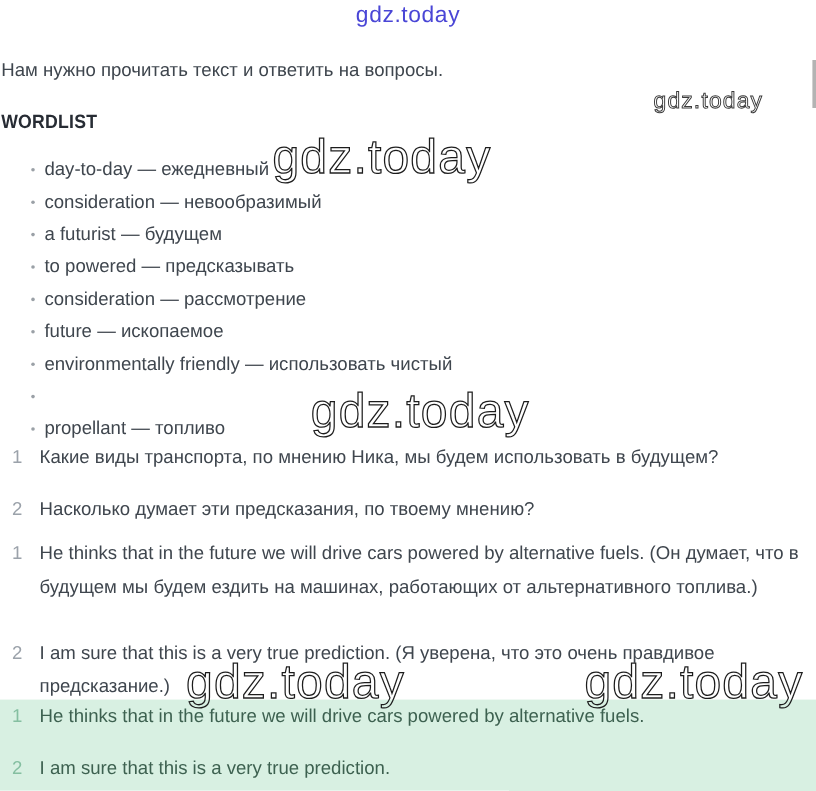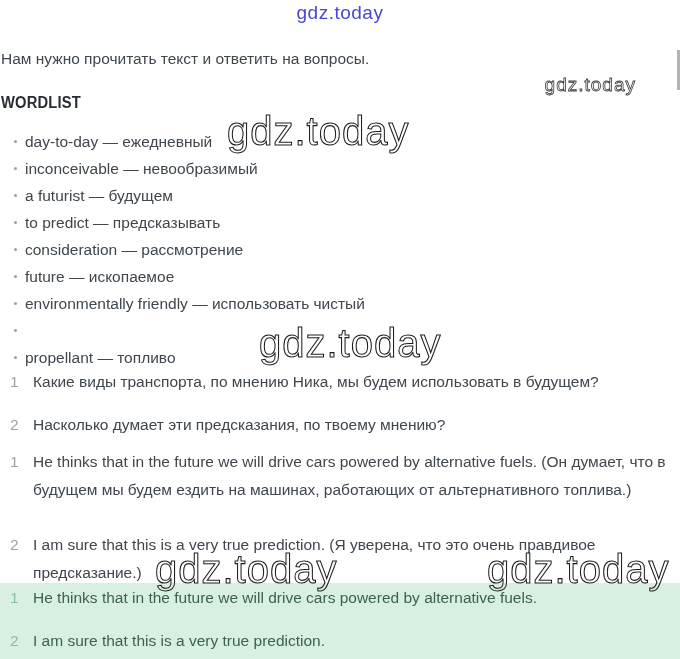"day-to-day — ежедневный" .wordlist { padding-left: none -> 12px }
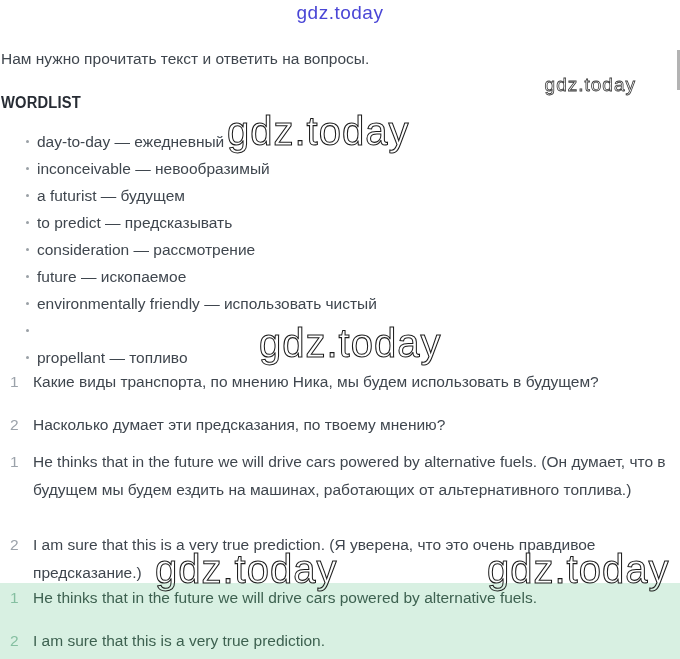"inconceivable — невообразимый" span { text: inconceivable -> consideration }
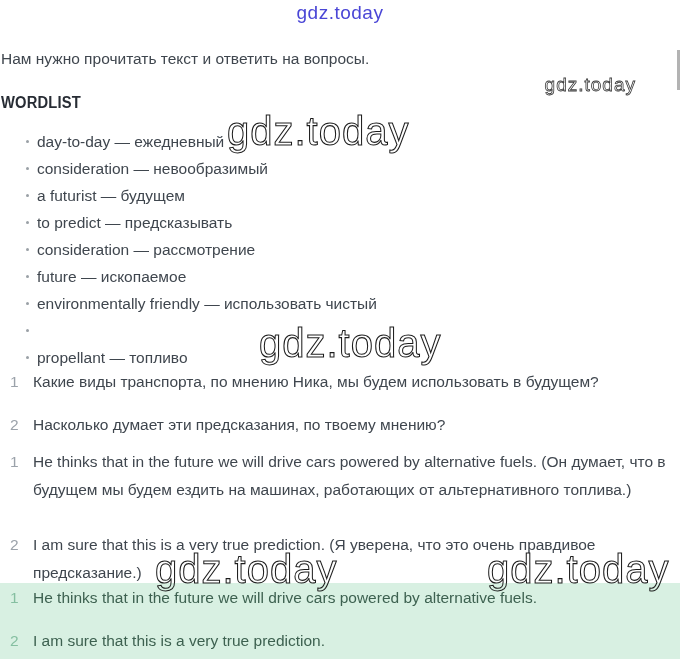"to predict — предсказывать" span { text: predict -> powered }
